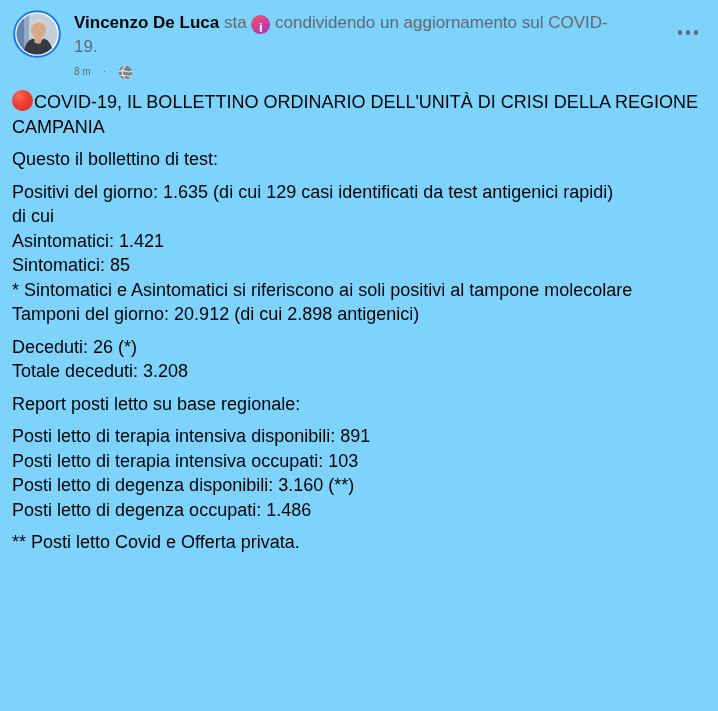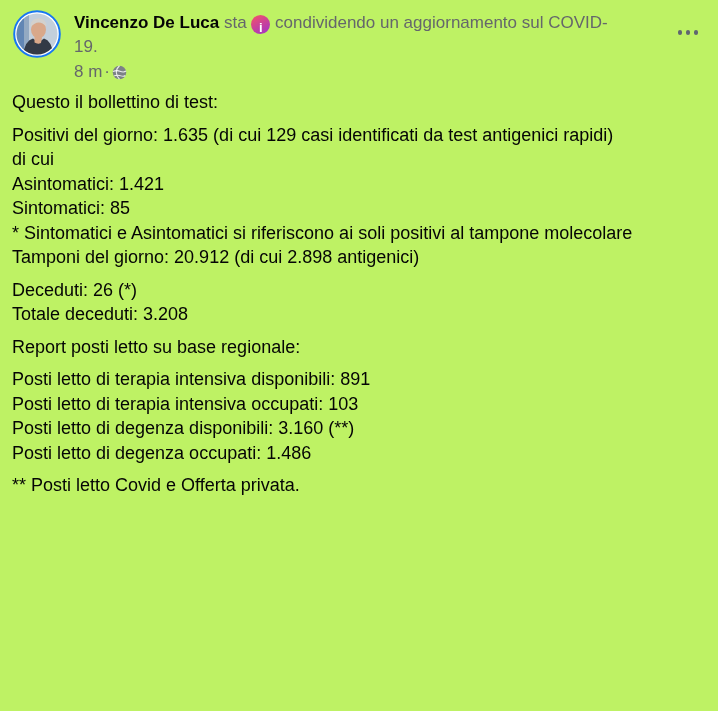"Vincenzo De Luca sta i" .post { background: #bef264 -> #7dd3fc }
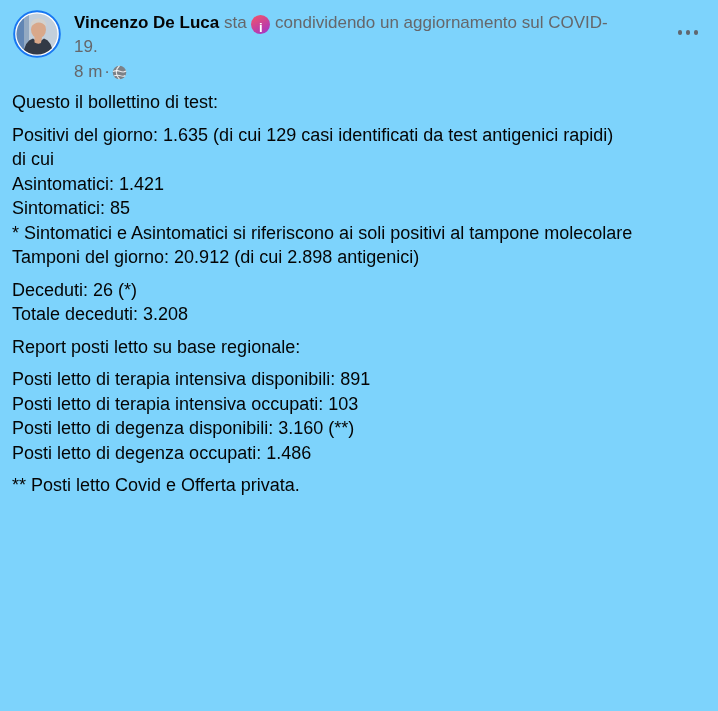"8 m" .meta-line { font-size: 17px -> 10px; gap: 2px -> 12px }
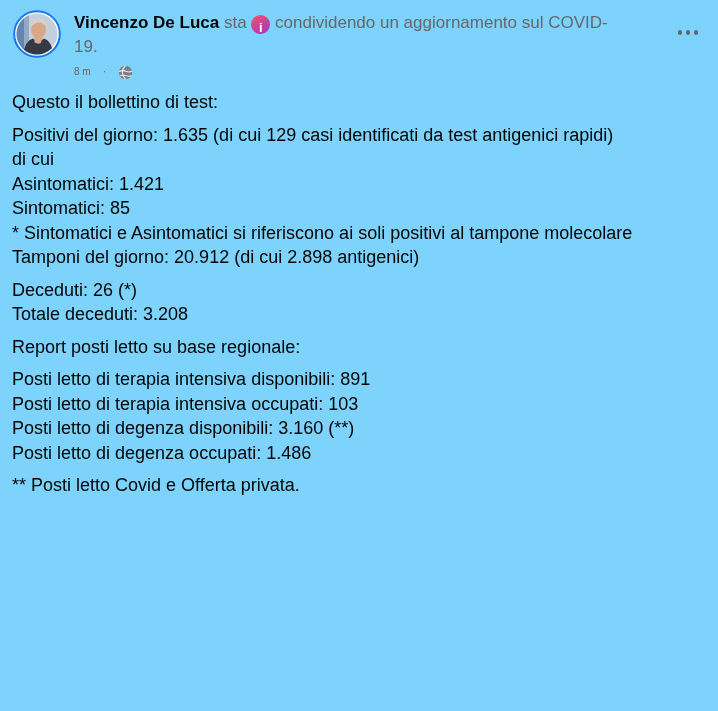"COVID-19, IL BOLLETTINO ORDINARIO" p.para { html: none -> <p><span></span><span>COVID-19, IL BOLLETTINO ORDINARIO DELL'UNITÀ DI CRISI DELLA REGIONE CAMPANIA</span></p> }
